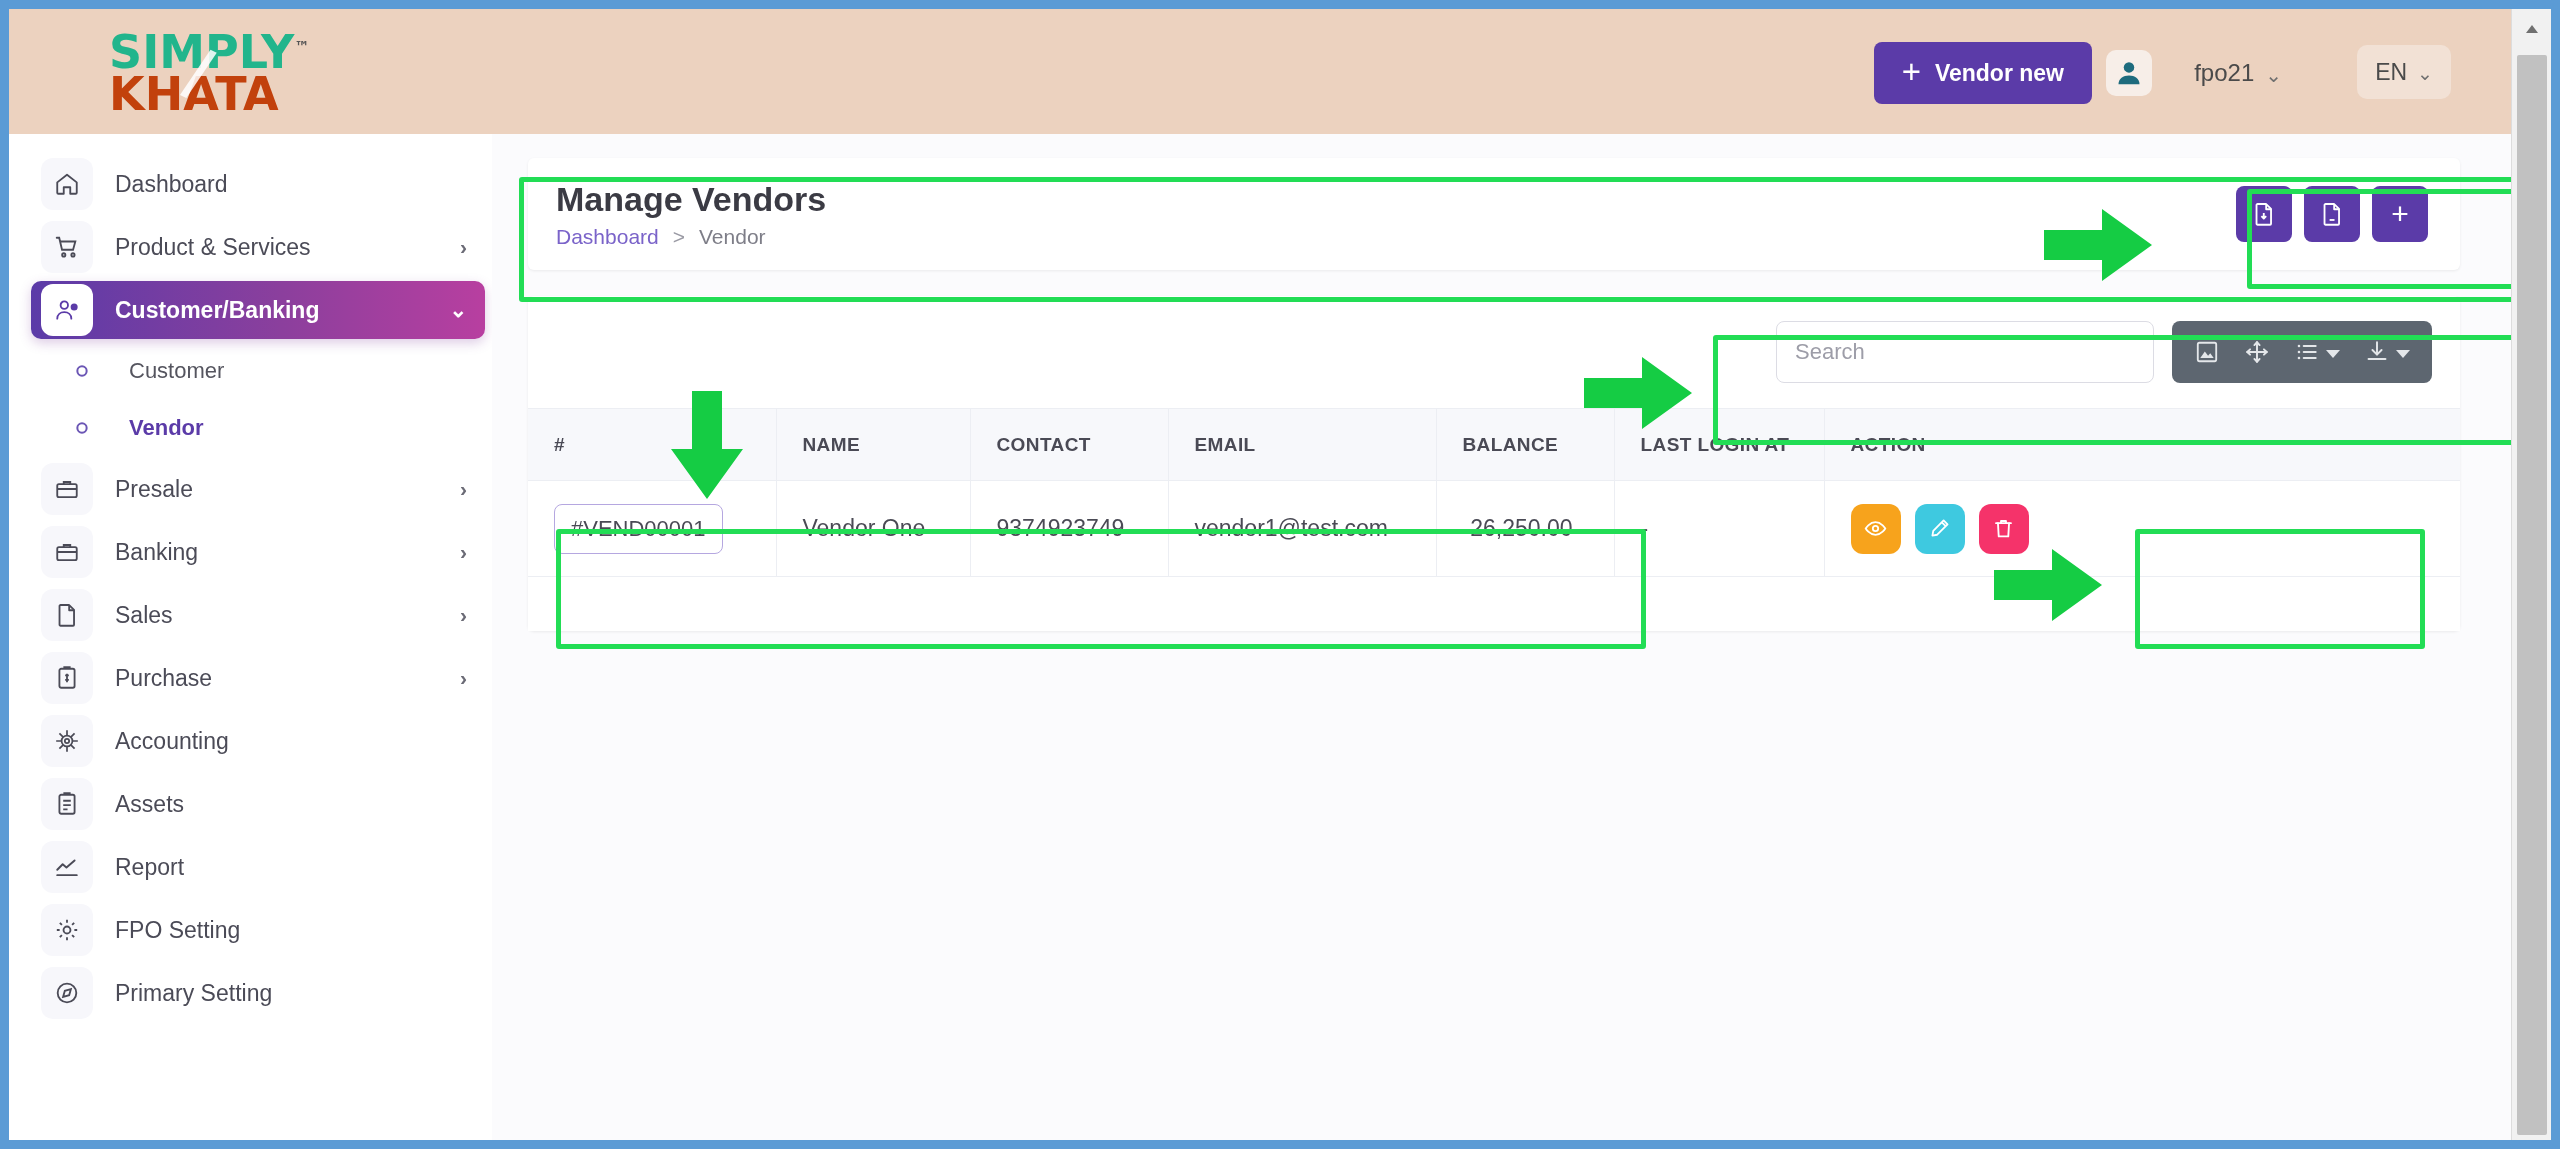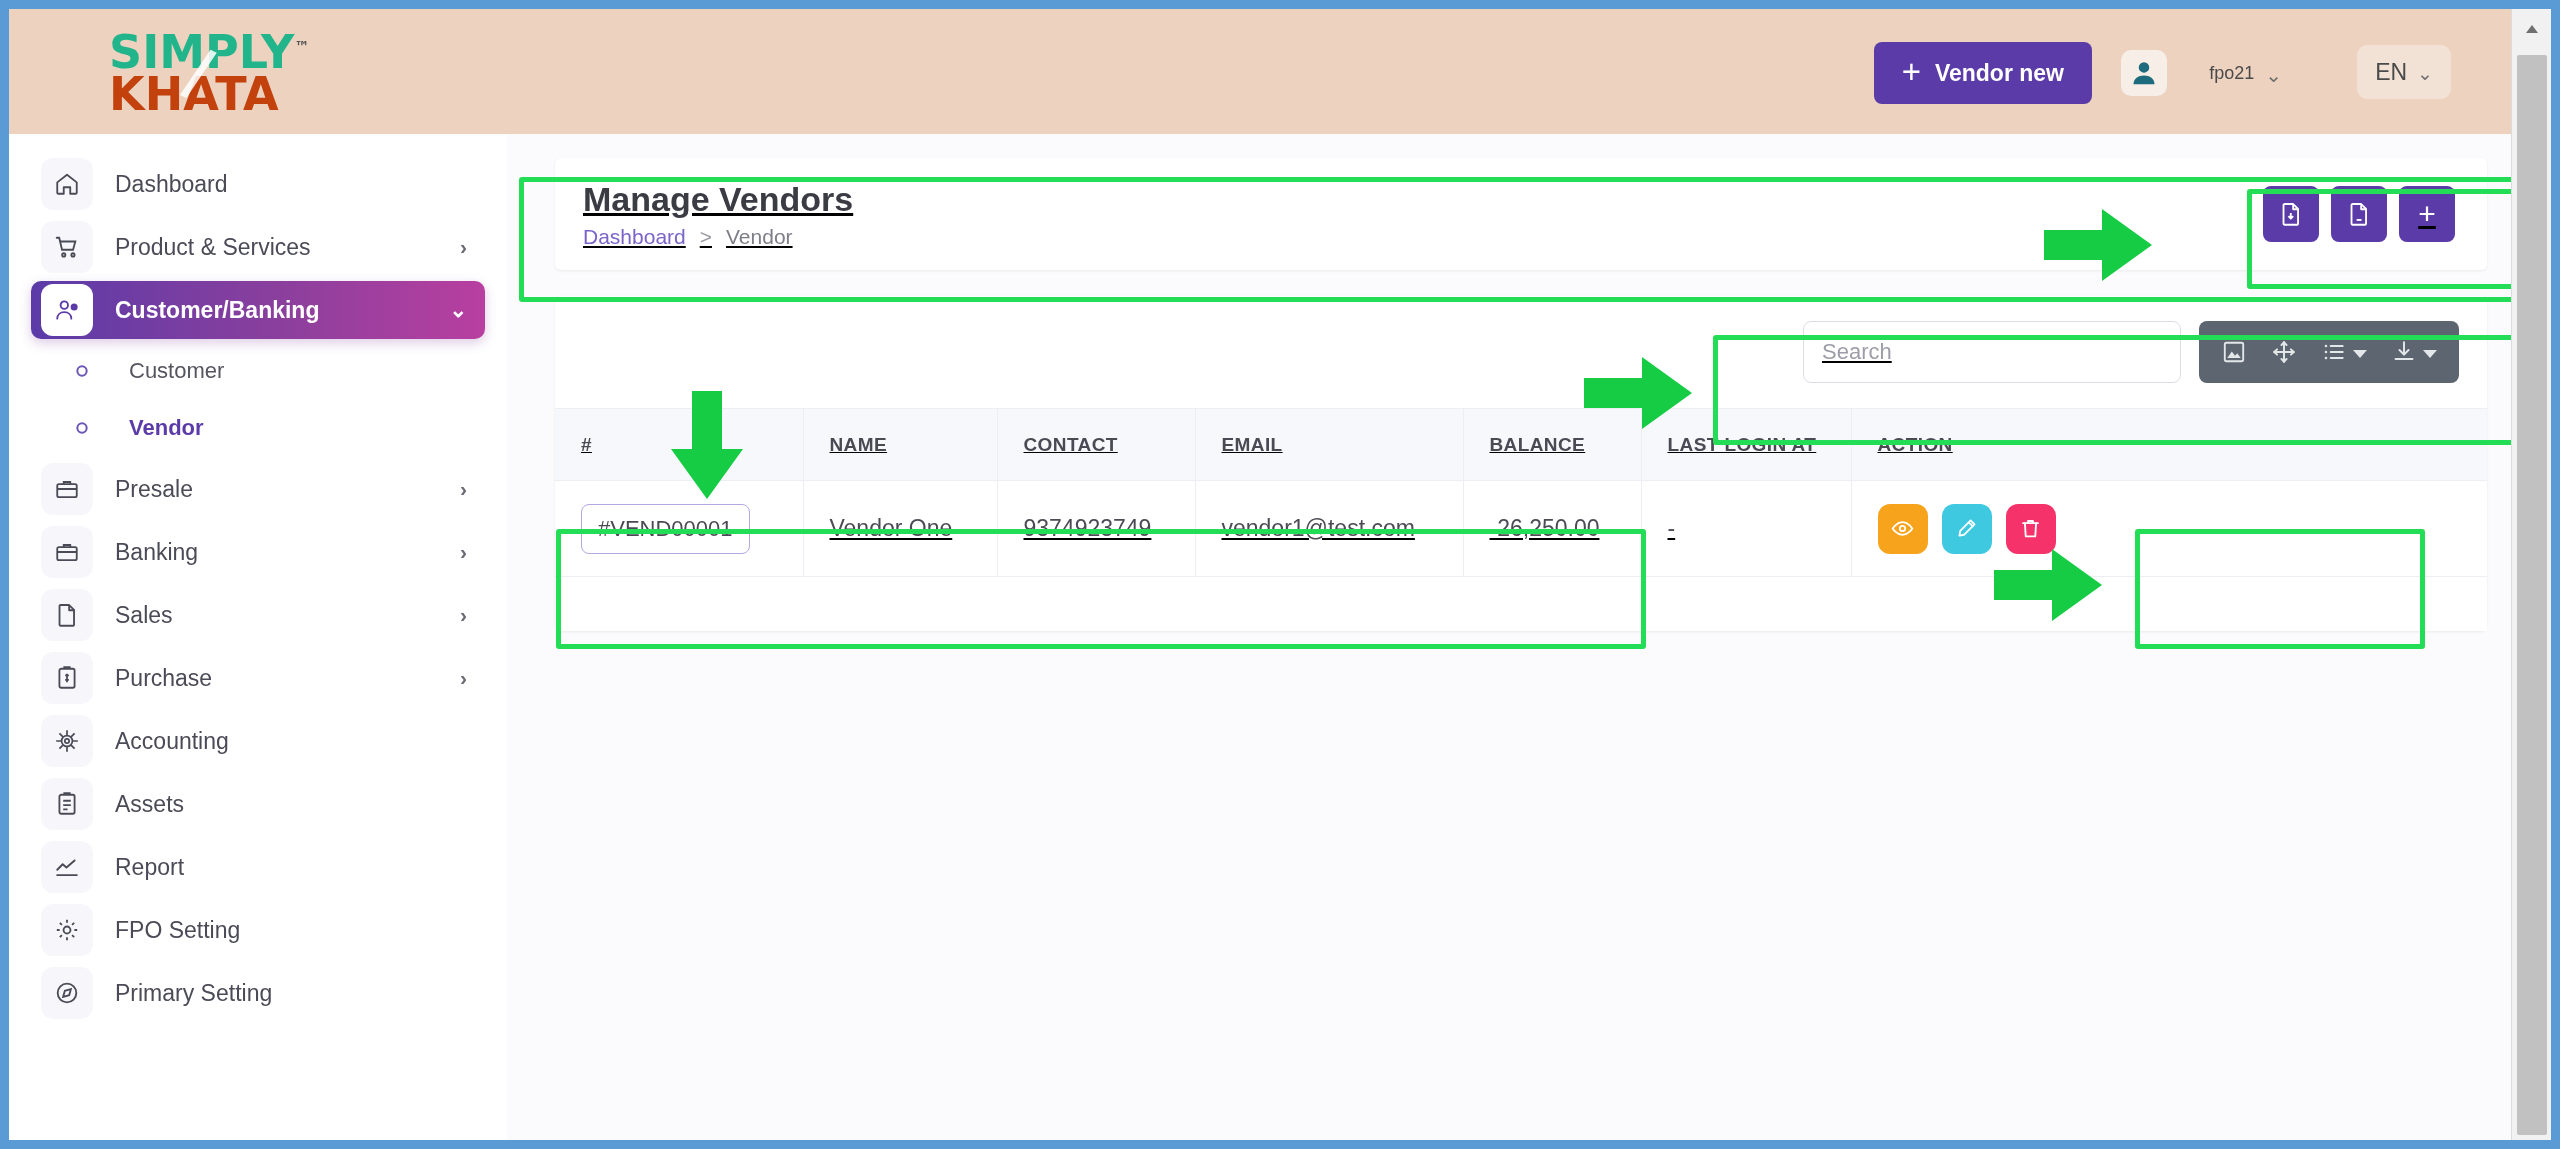"fpo21" #user-chip .uname { font-size: 18px -> 24px }
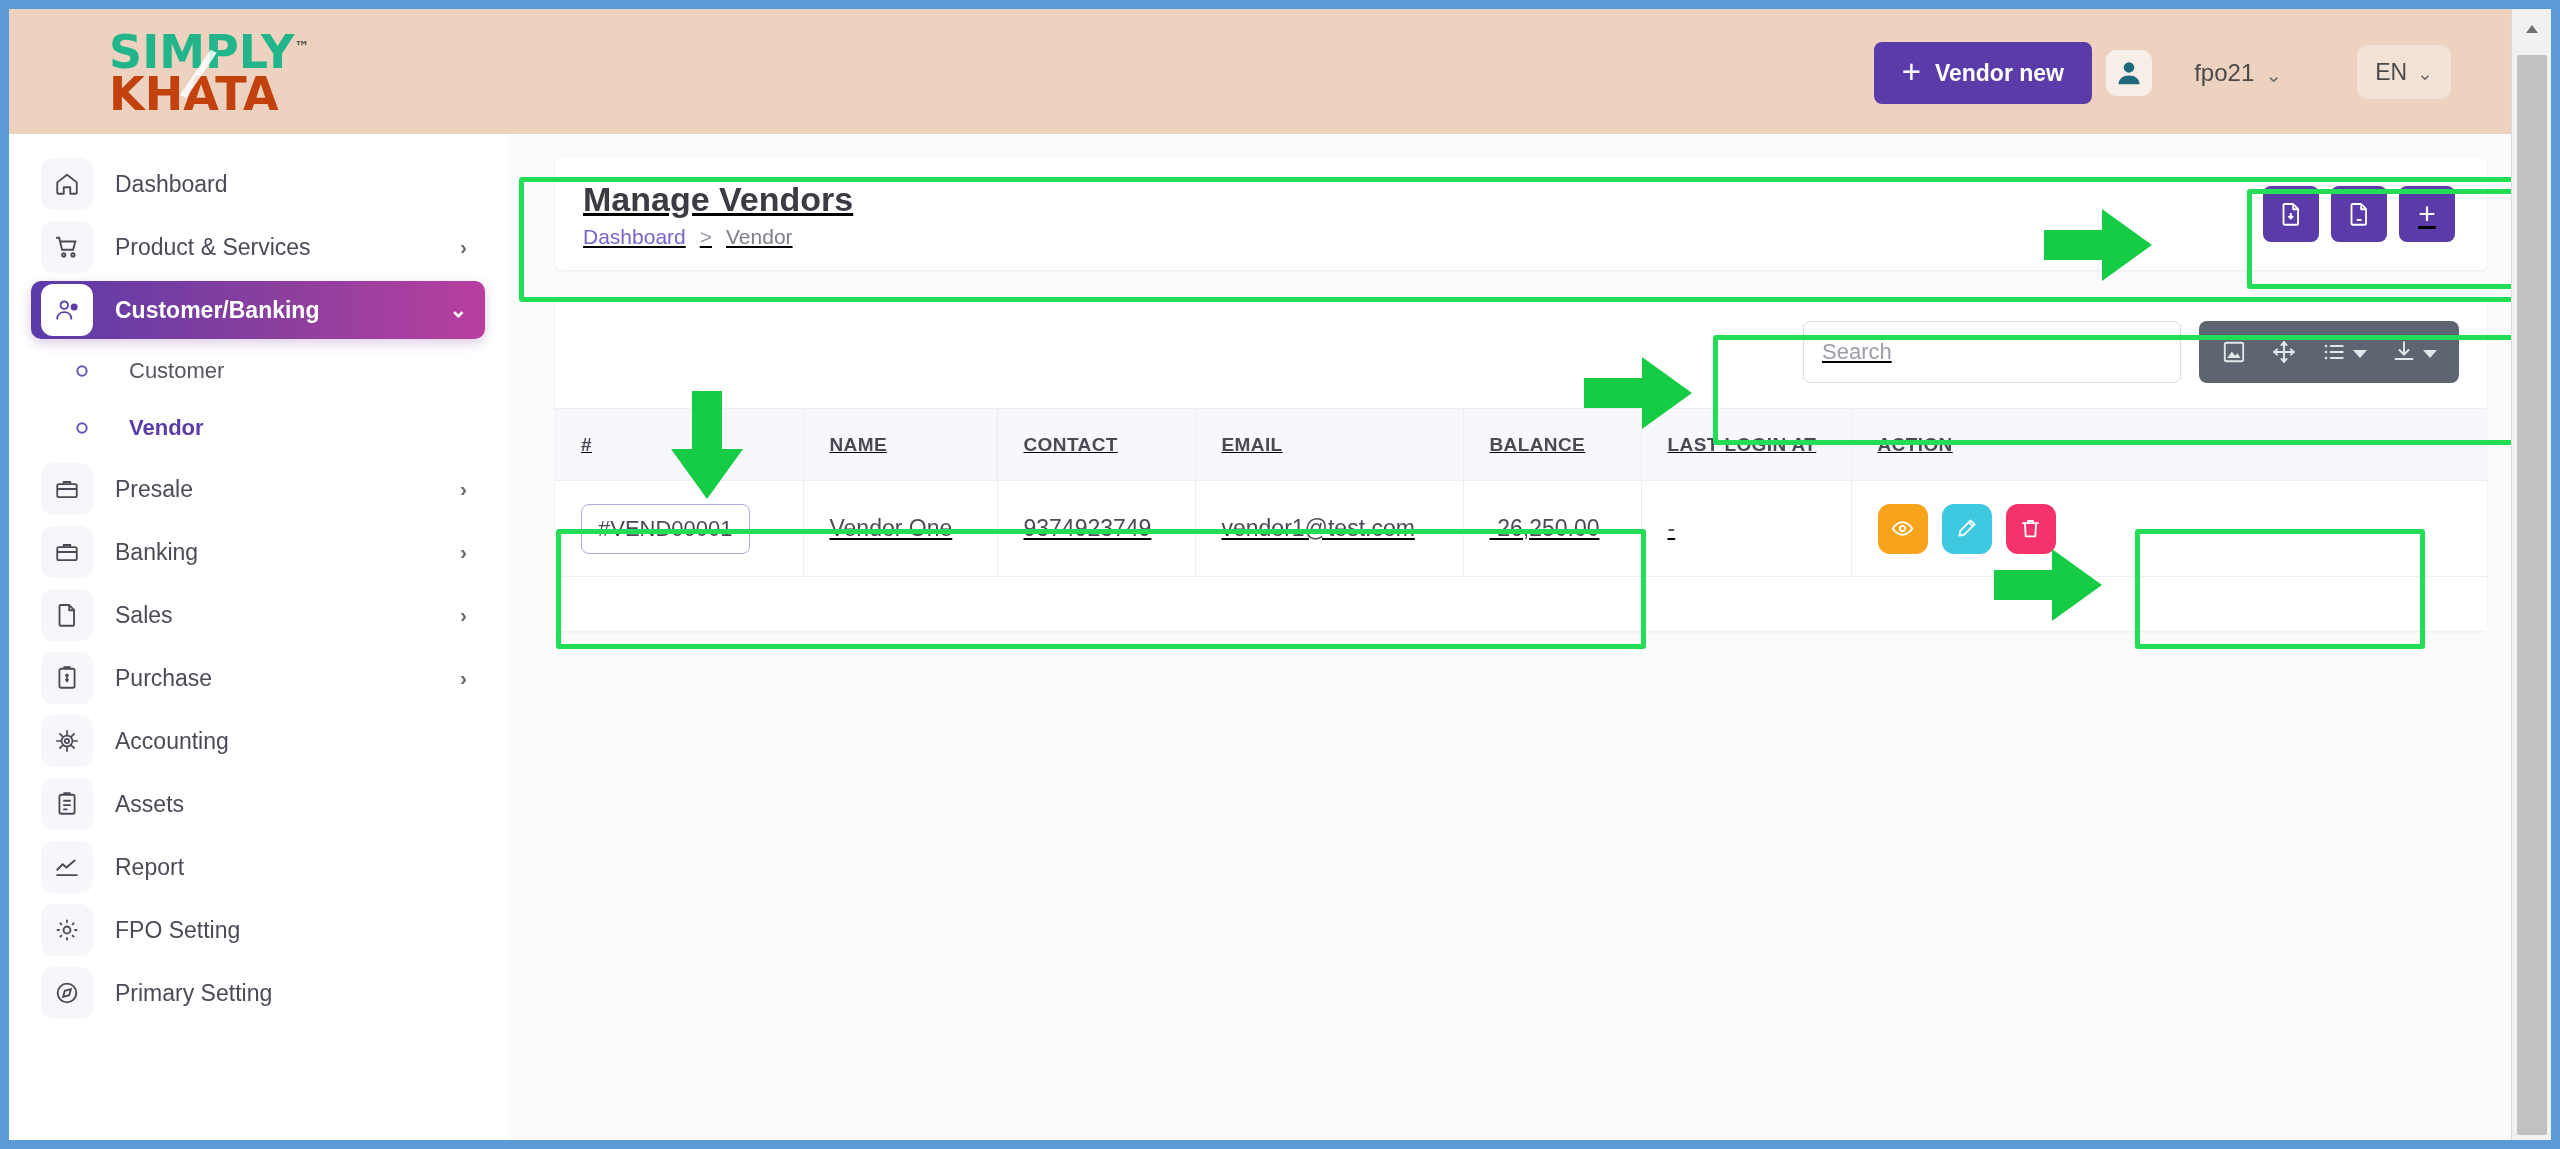"Manage Vendors" #main { left: 510px -> 483px; text-decoration: underline -> none }
